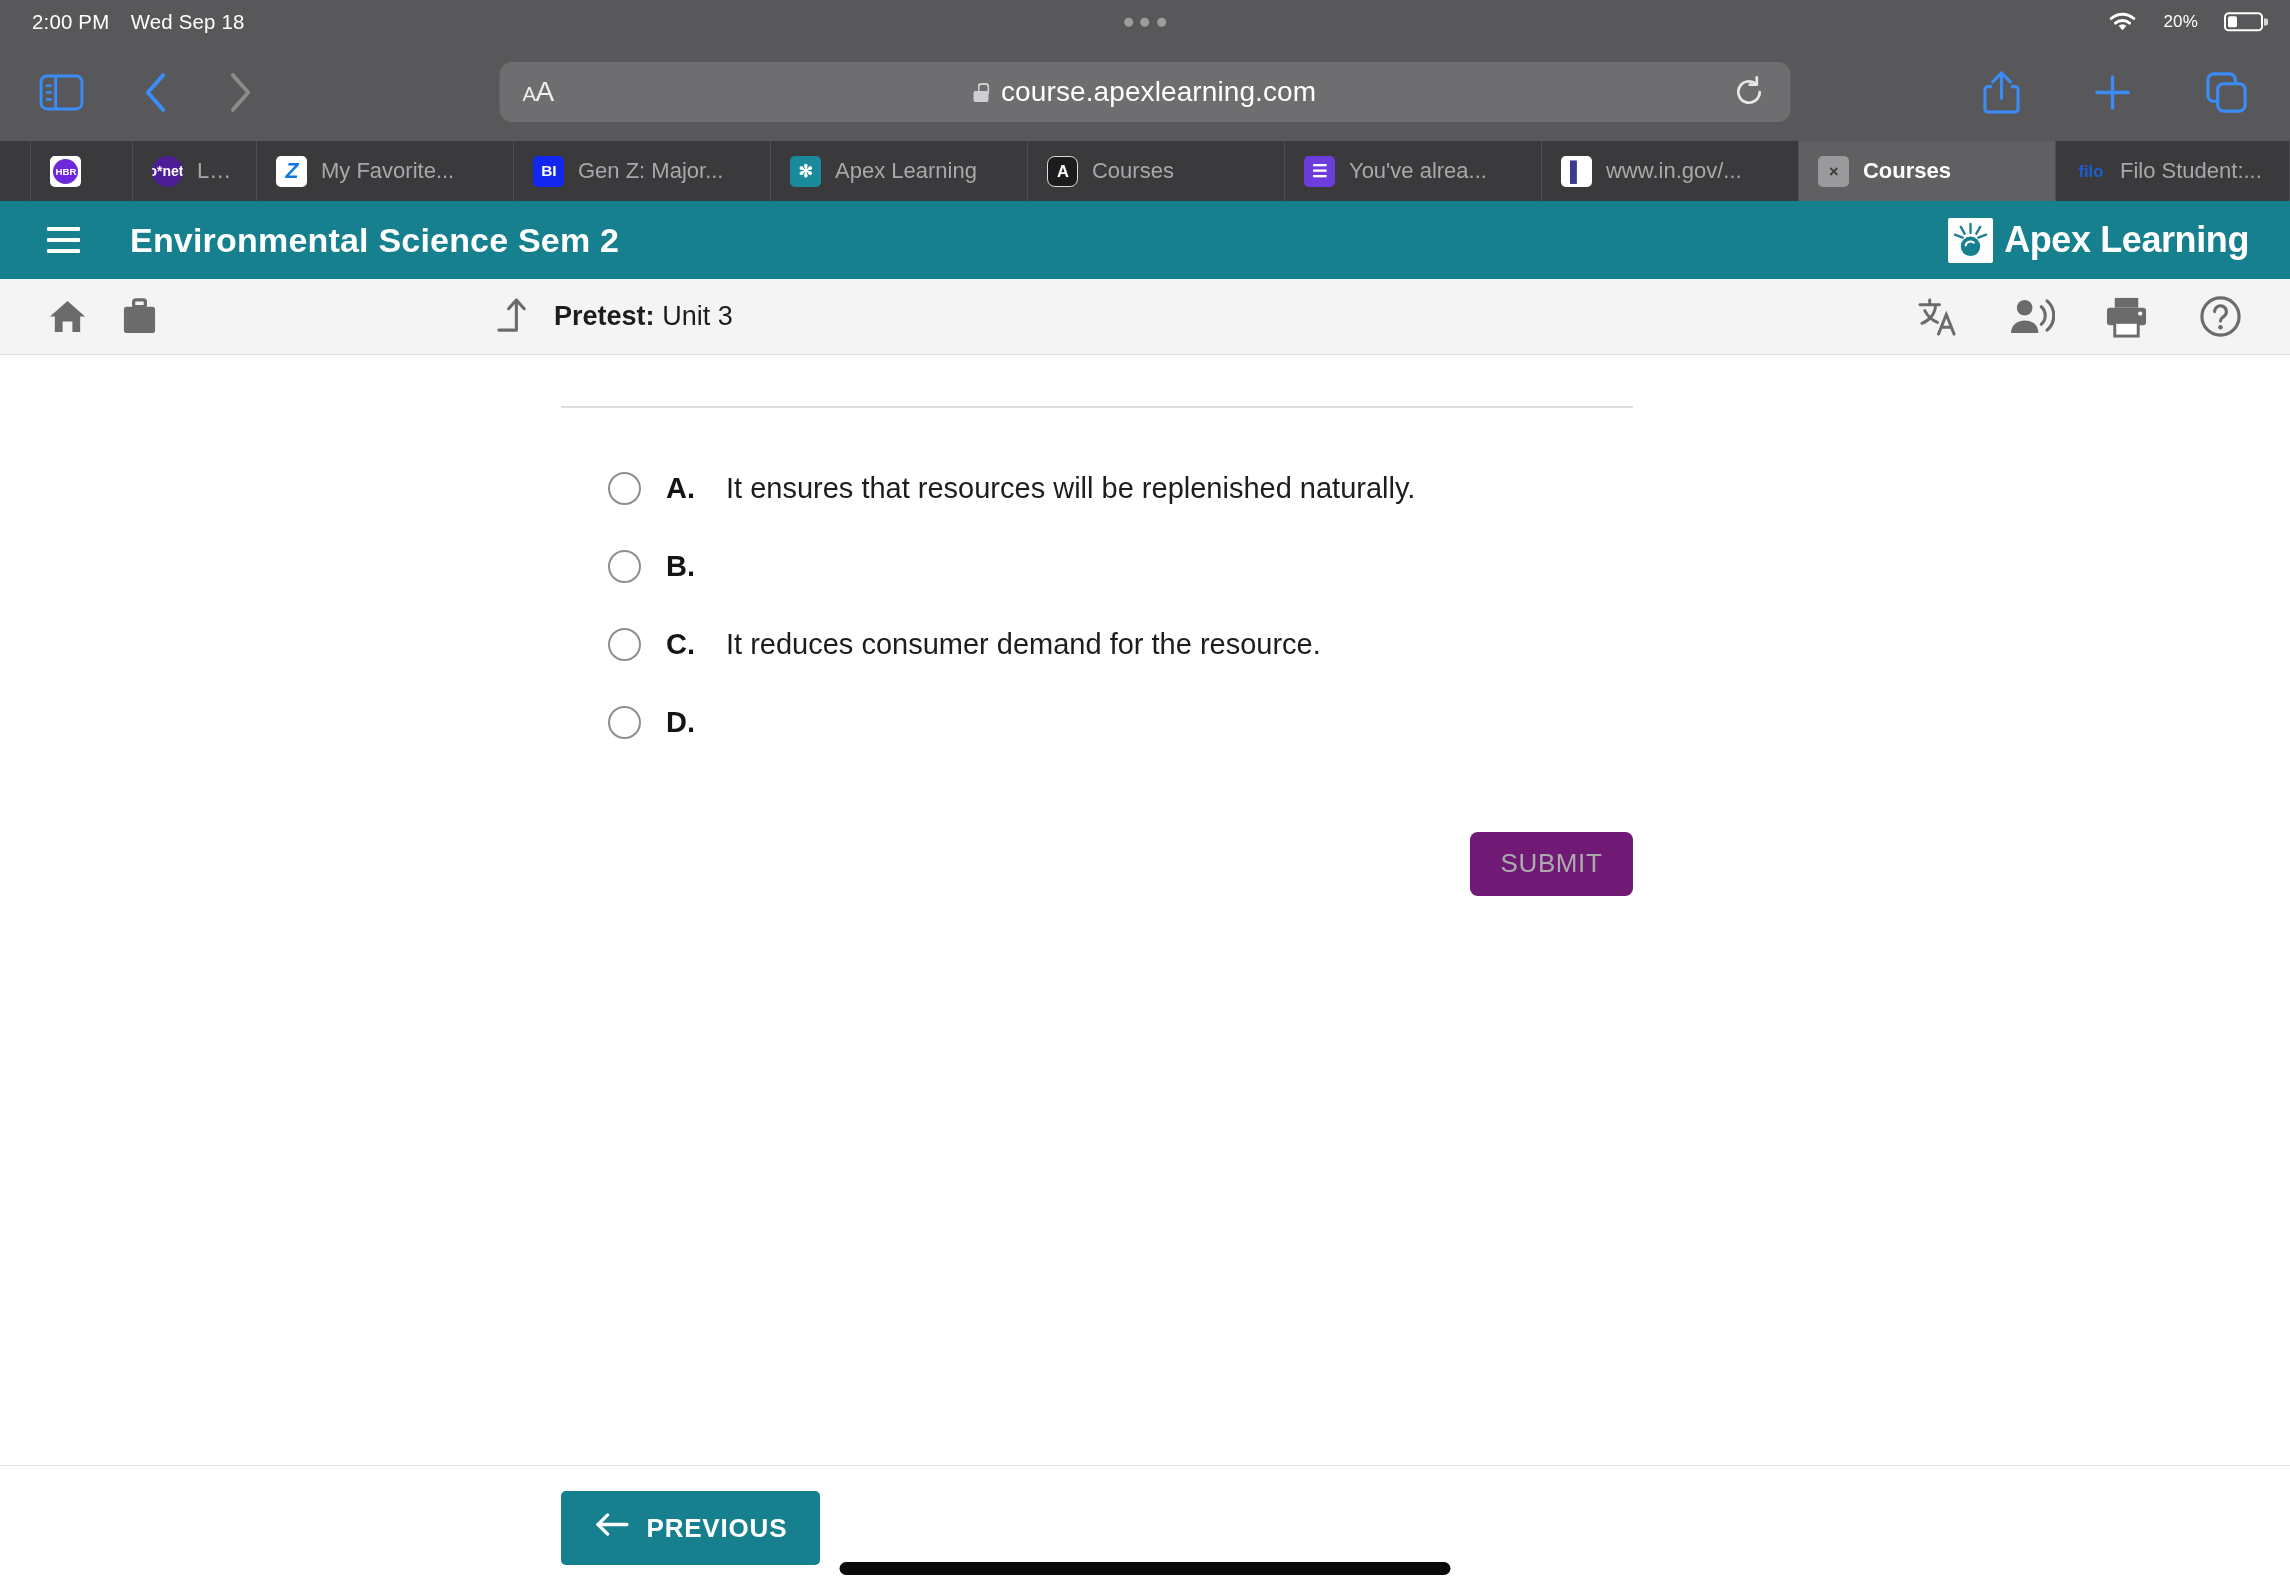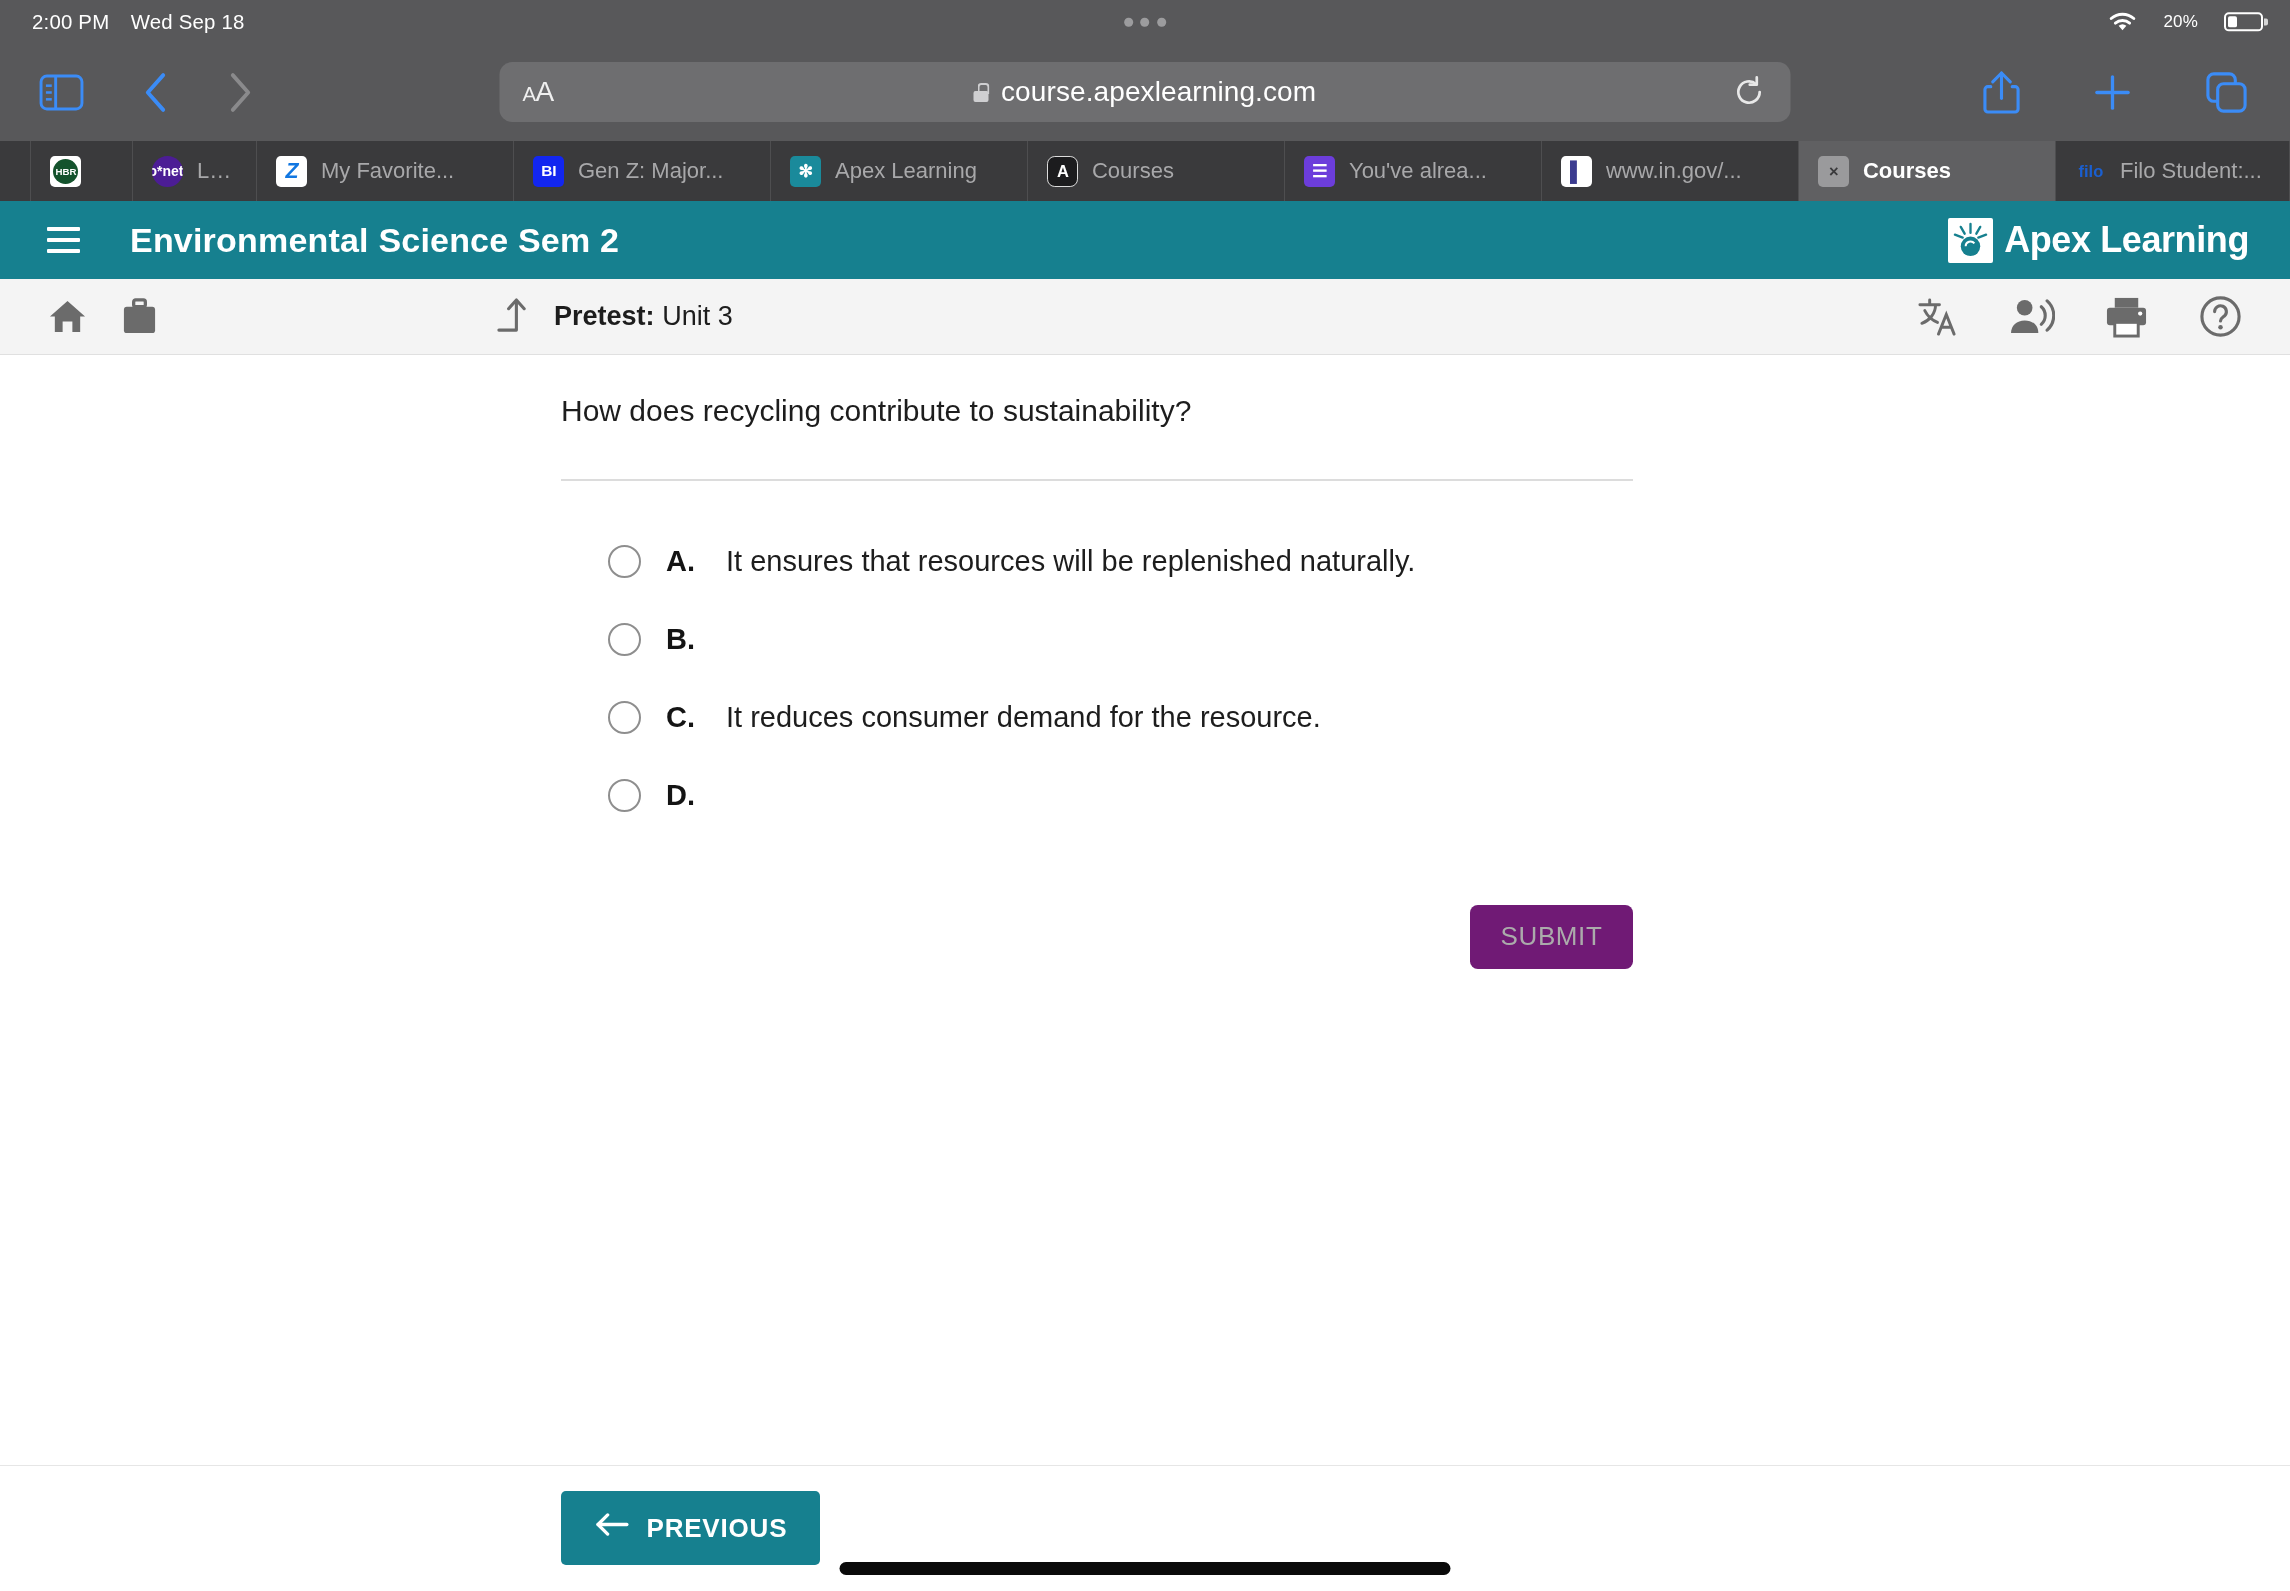"HBR" .fav-hbr b { background: #14532d -> #6d28d9 }
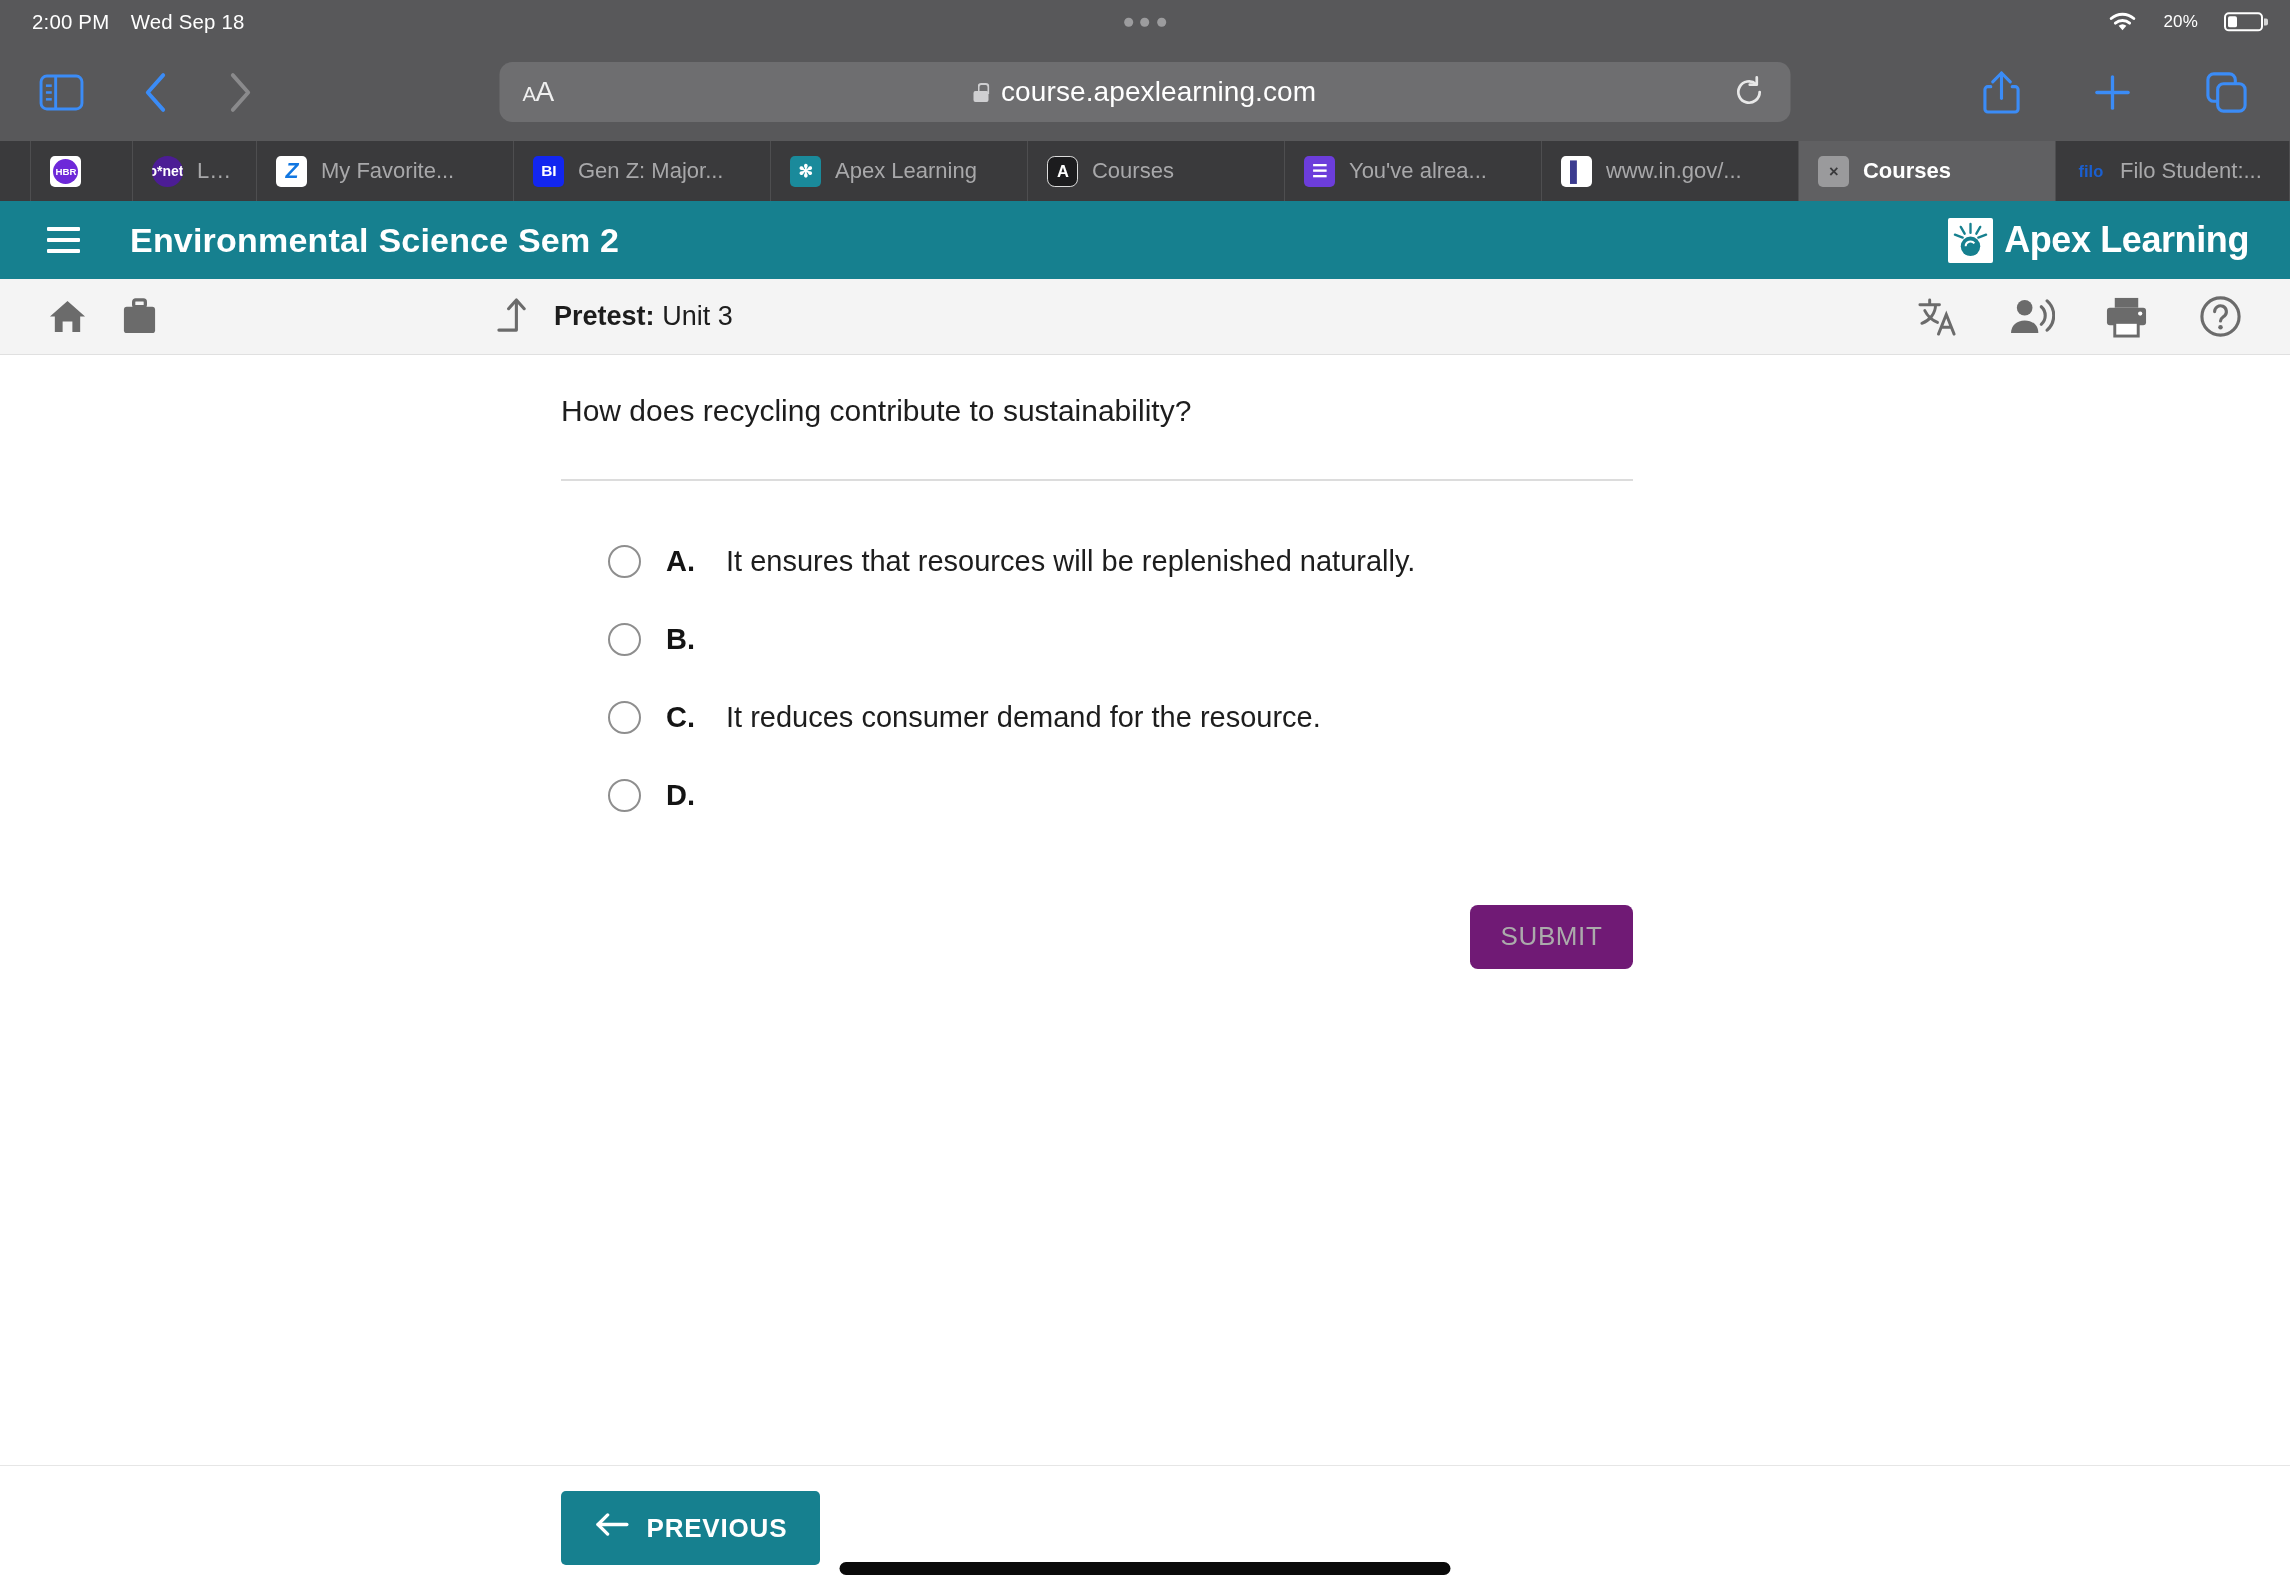"How does recycling contribute to" div.q-text { html: <div>How does recycling contribute to sustainability?</div> -> none }
